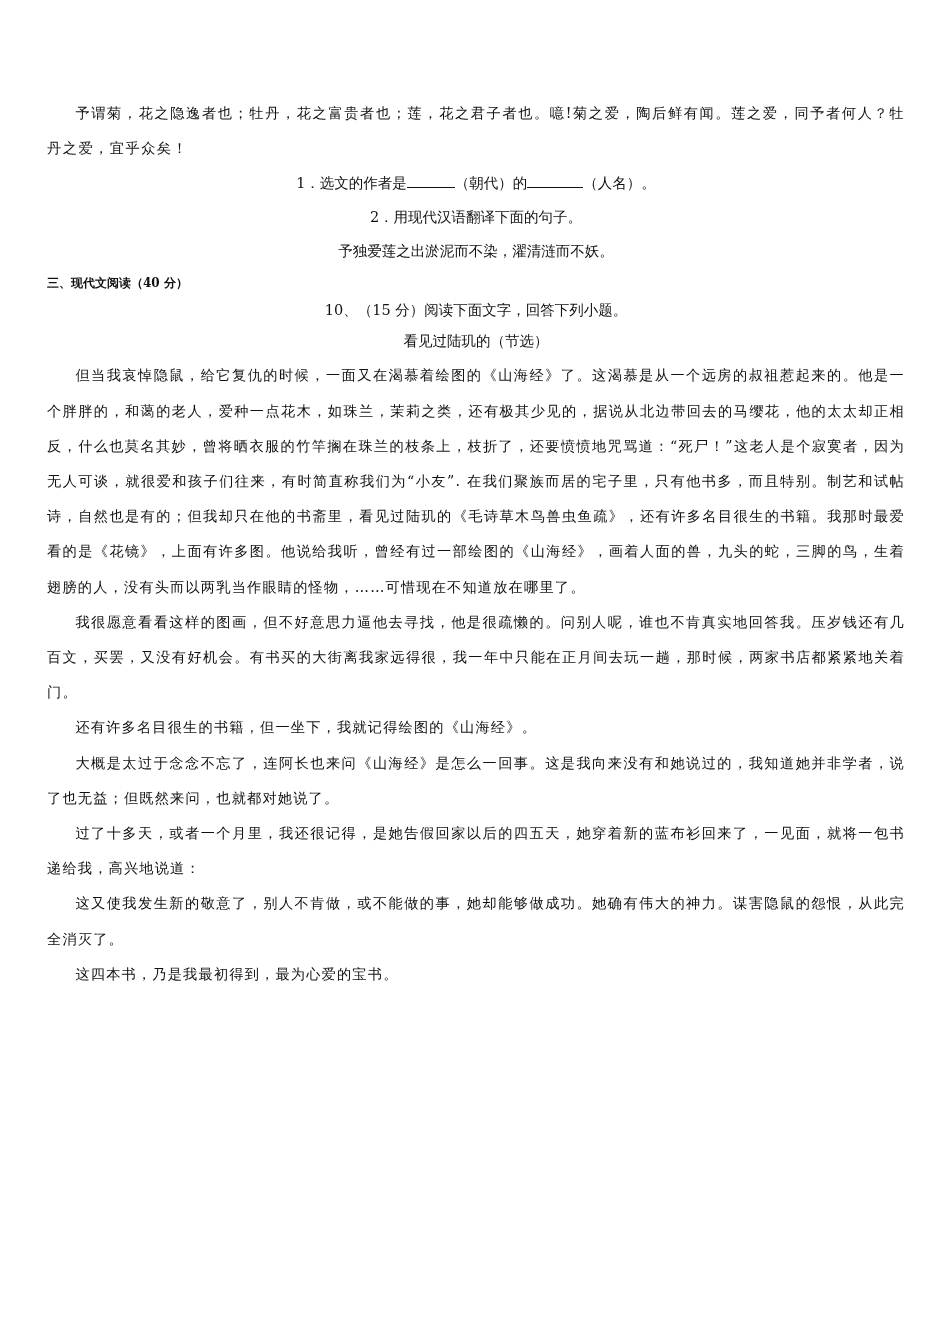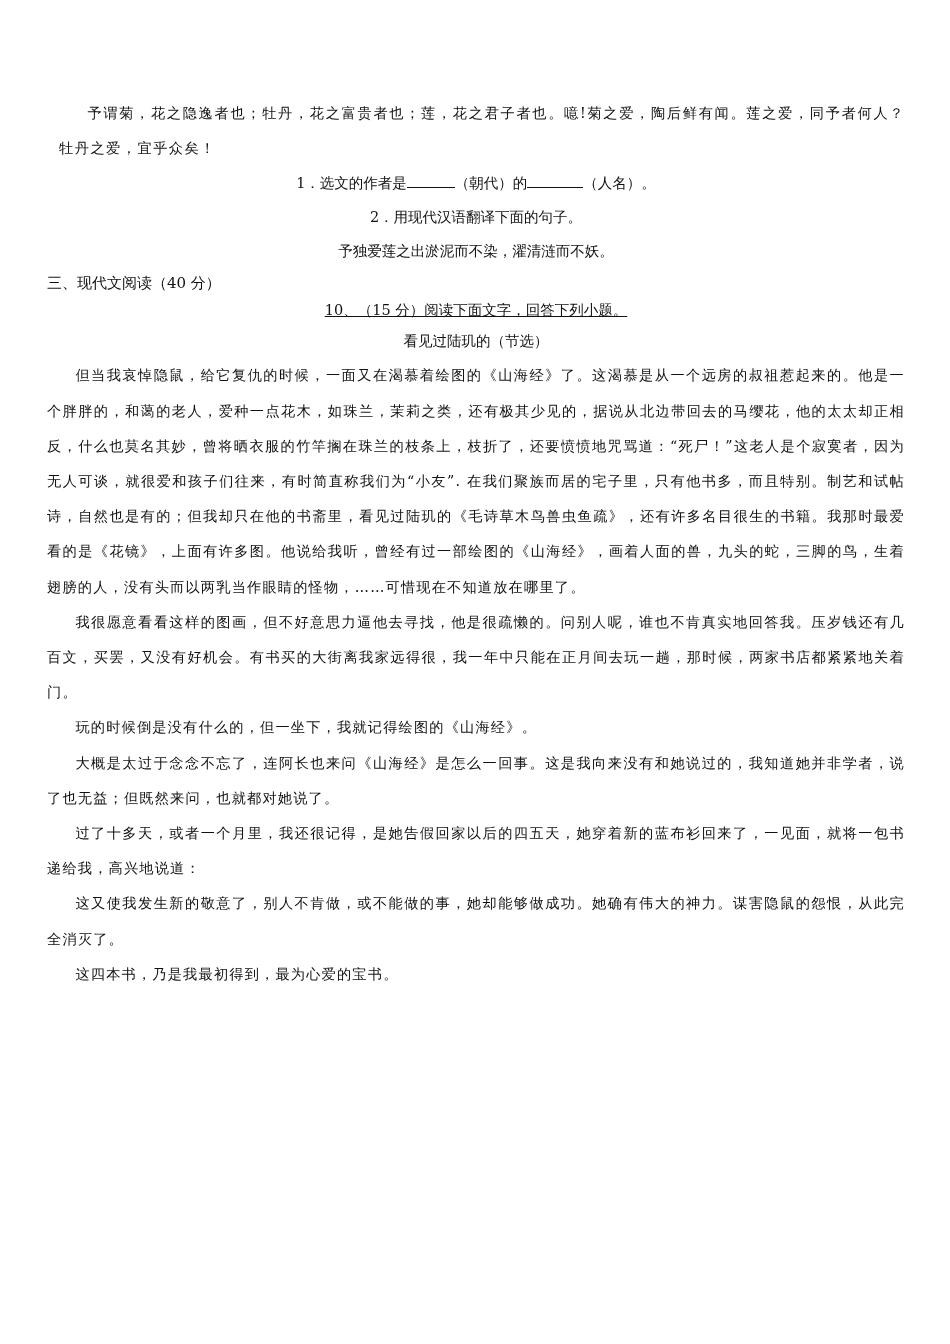"予谓菊，花之隐逸者也；牡丹，花之富贵者也；莲，花之君子者也。噫!菊之爱，陶后鲜有" div.para { margin-left: 12px -> none }
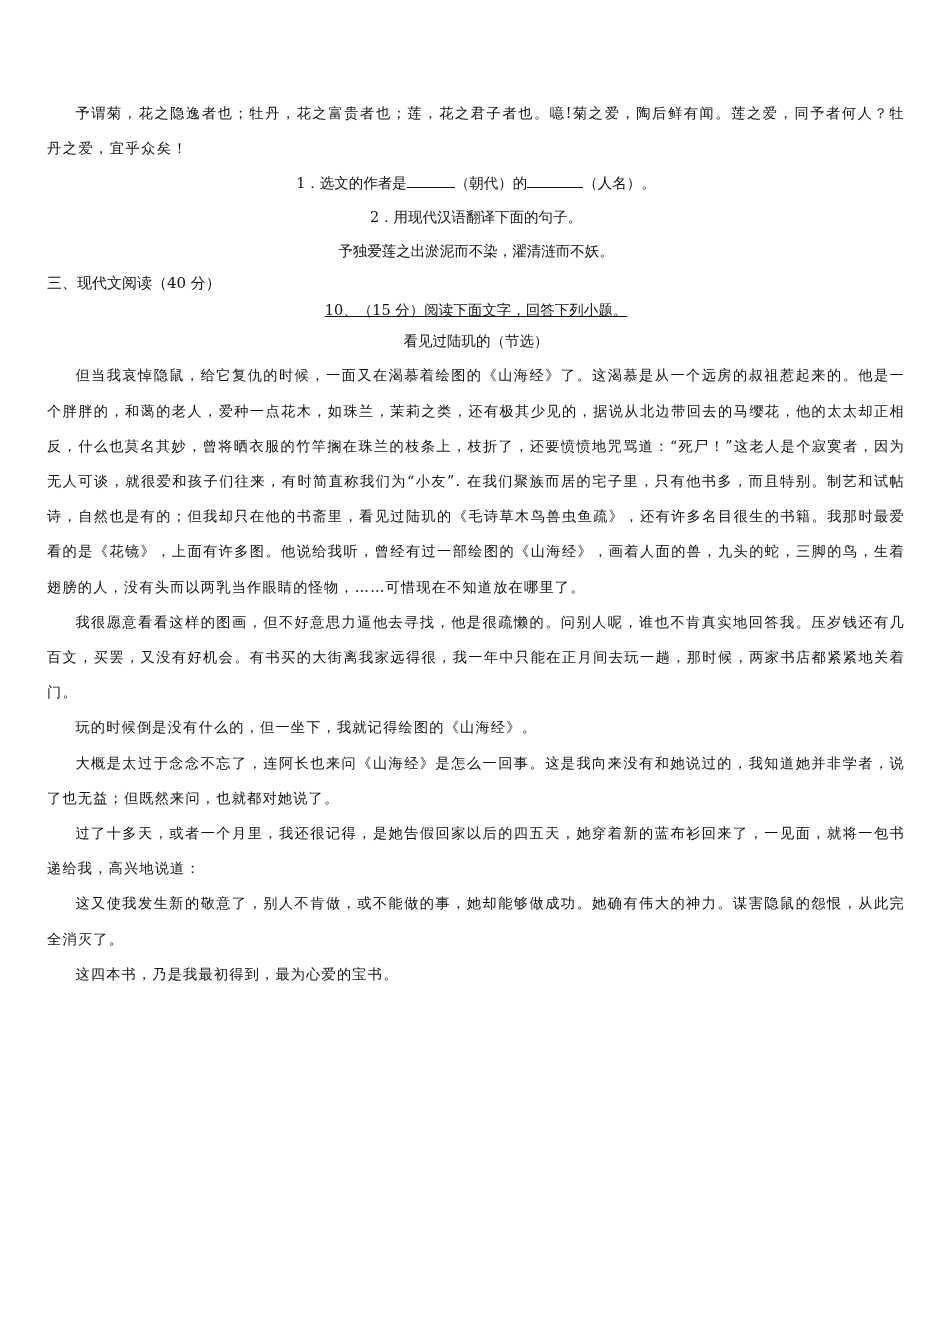"三、现代文阅读（40 分）" .section-title { font-size: 15px -> 12px; font-weight: normal -> bold }
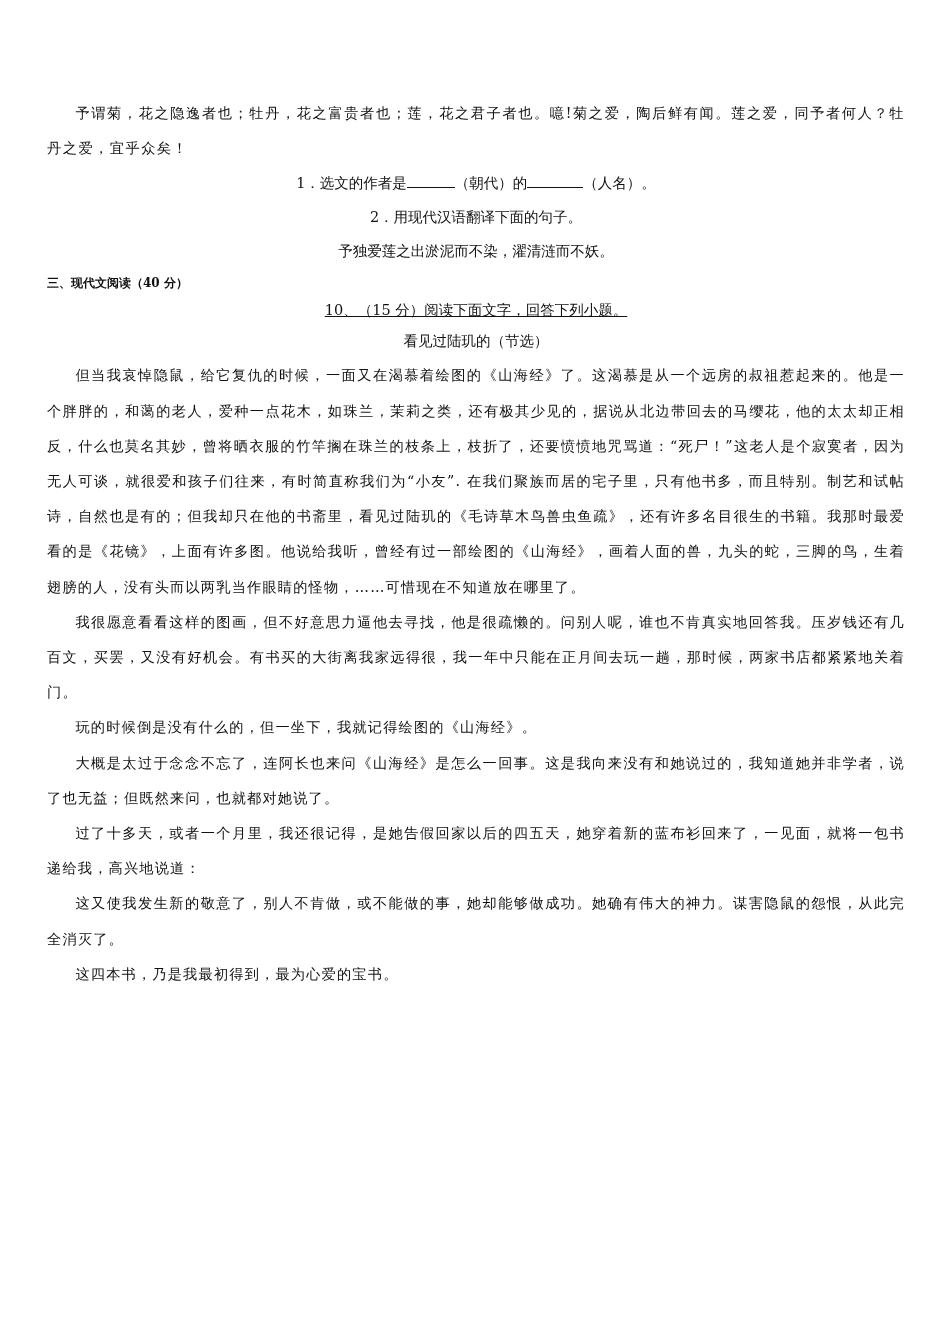"10、（15 分）阅读下面文字，回答下列小题。" .small-gap { text-decoration: underline -> none }
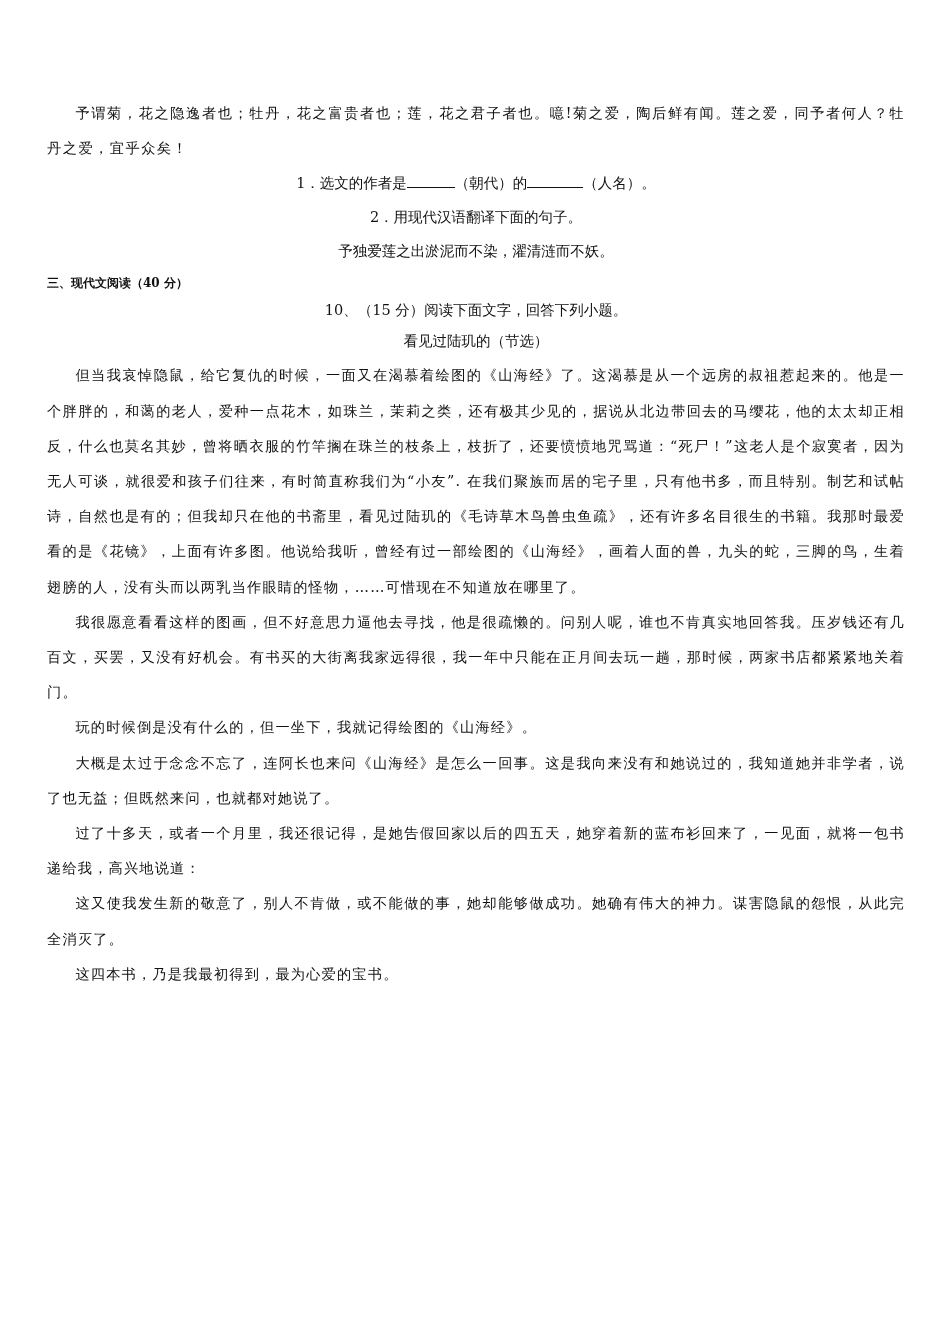"玩的时候倒是没有什么的，但一坐下，我就记得绘图的《山海经》。" div.para { text: 玩的时候倒是没有什么的 -> 还有许多名目很生的书籍 }
